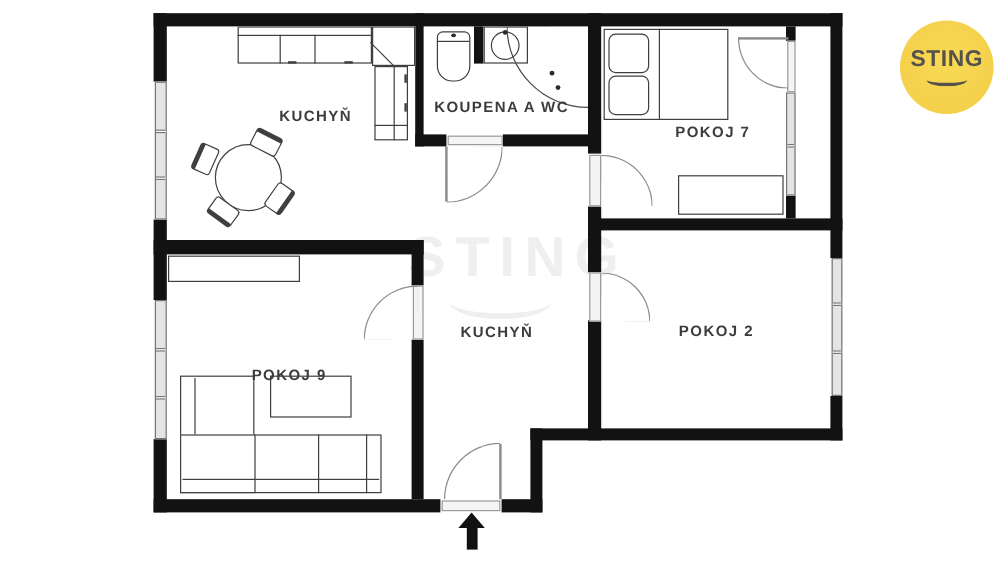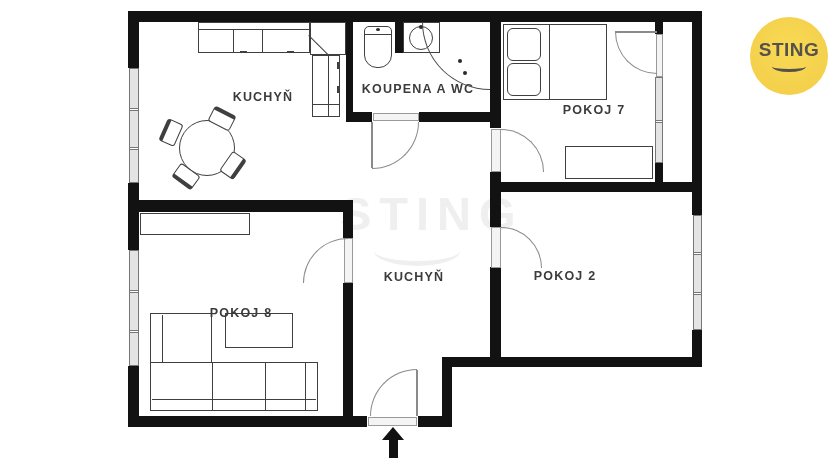"POKOJ 2" div.room-label { left: 565px -> 597px }
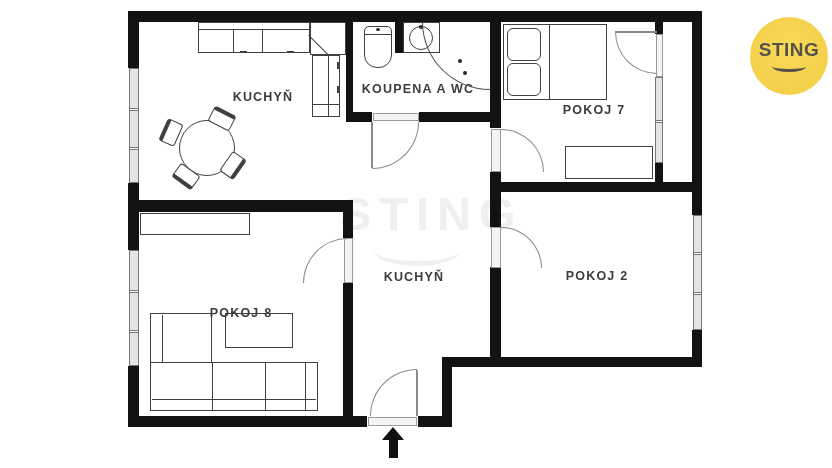"POKOJ 8" div.room-label { text: 8 -> 9 }
